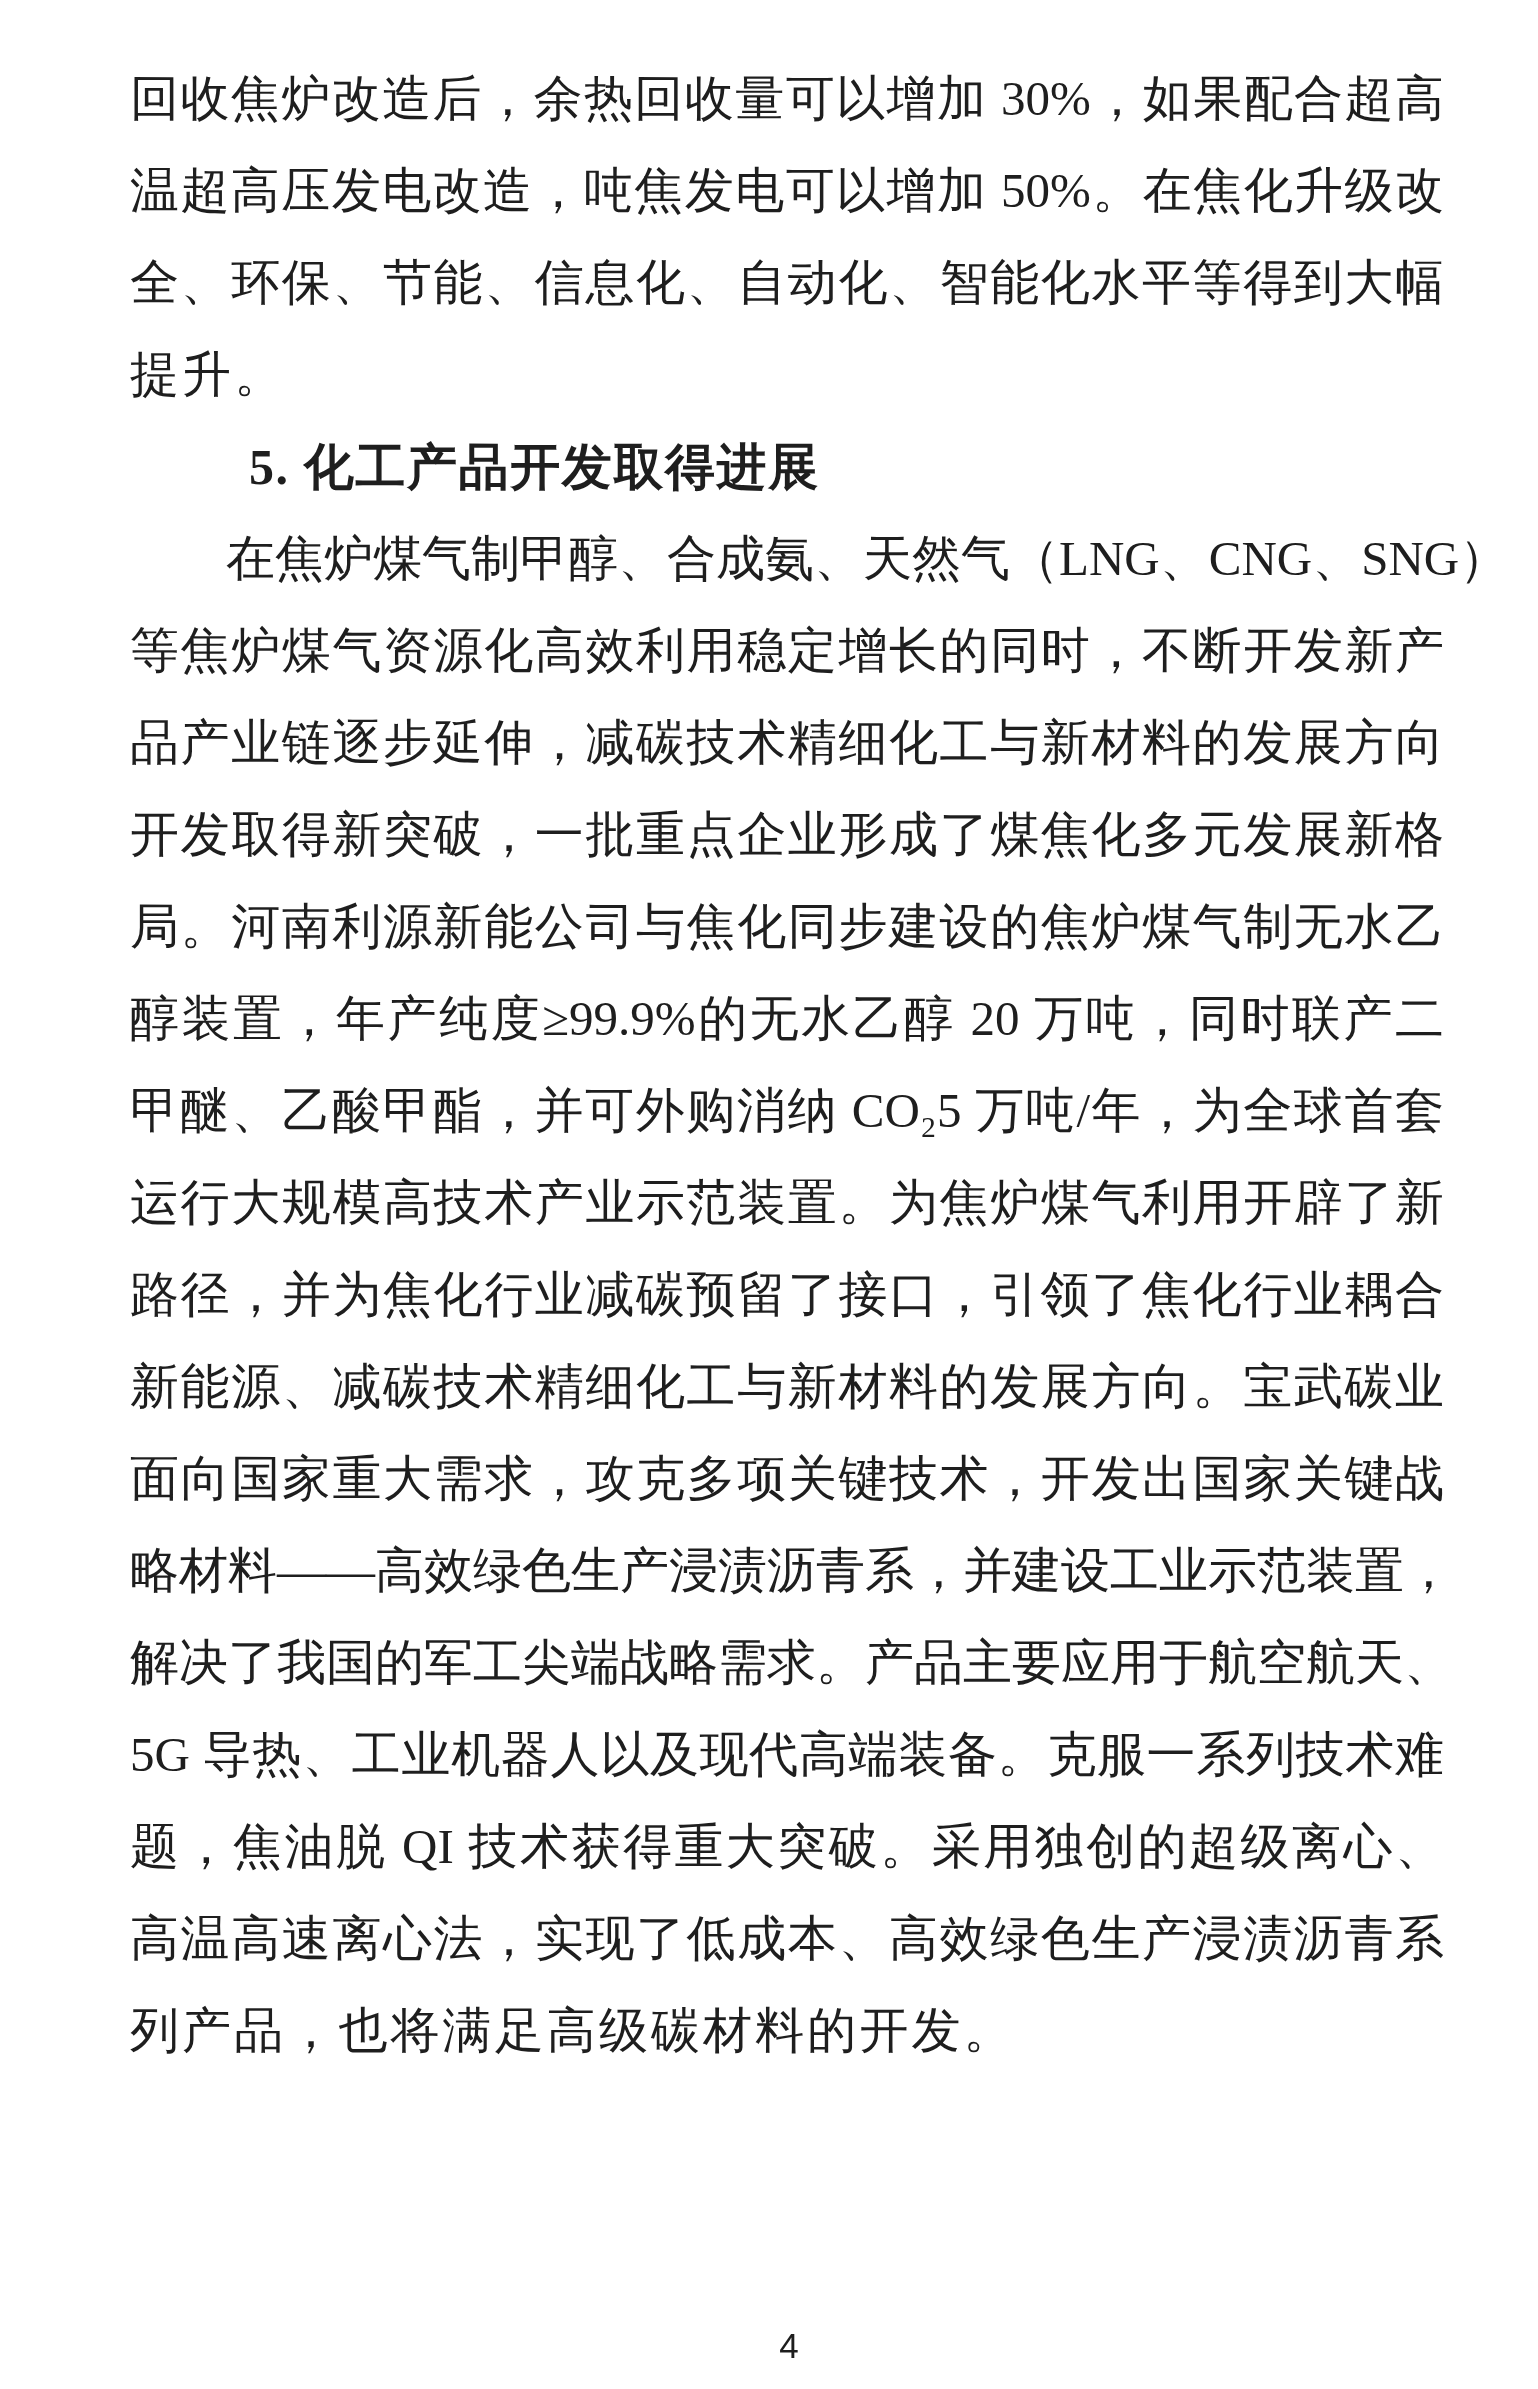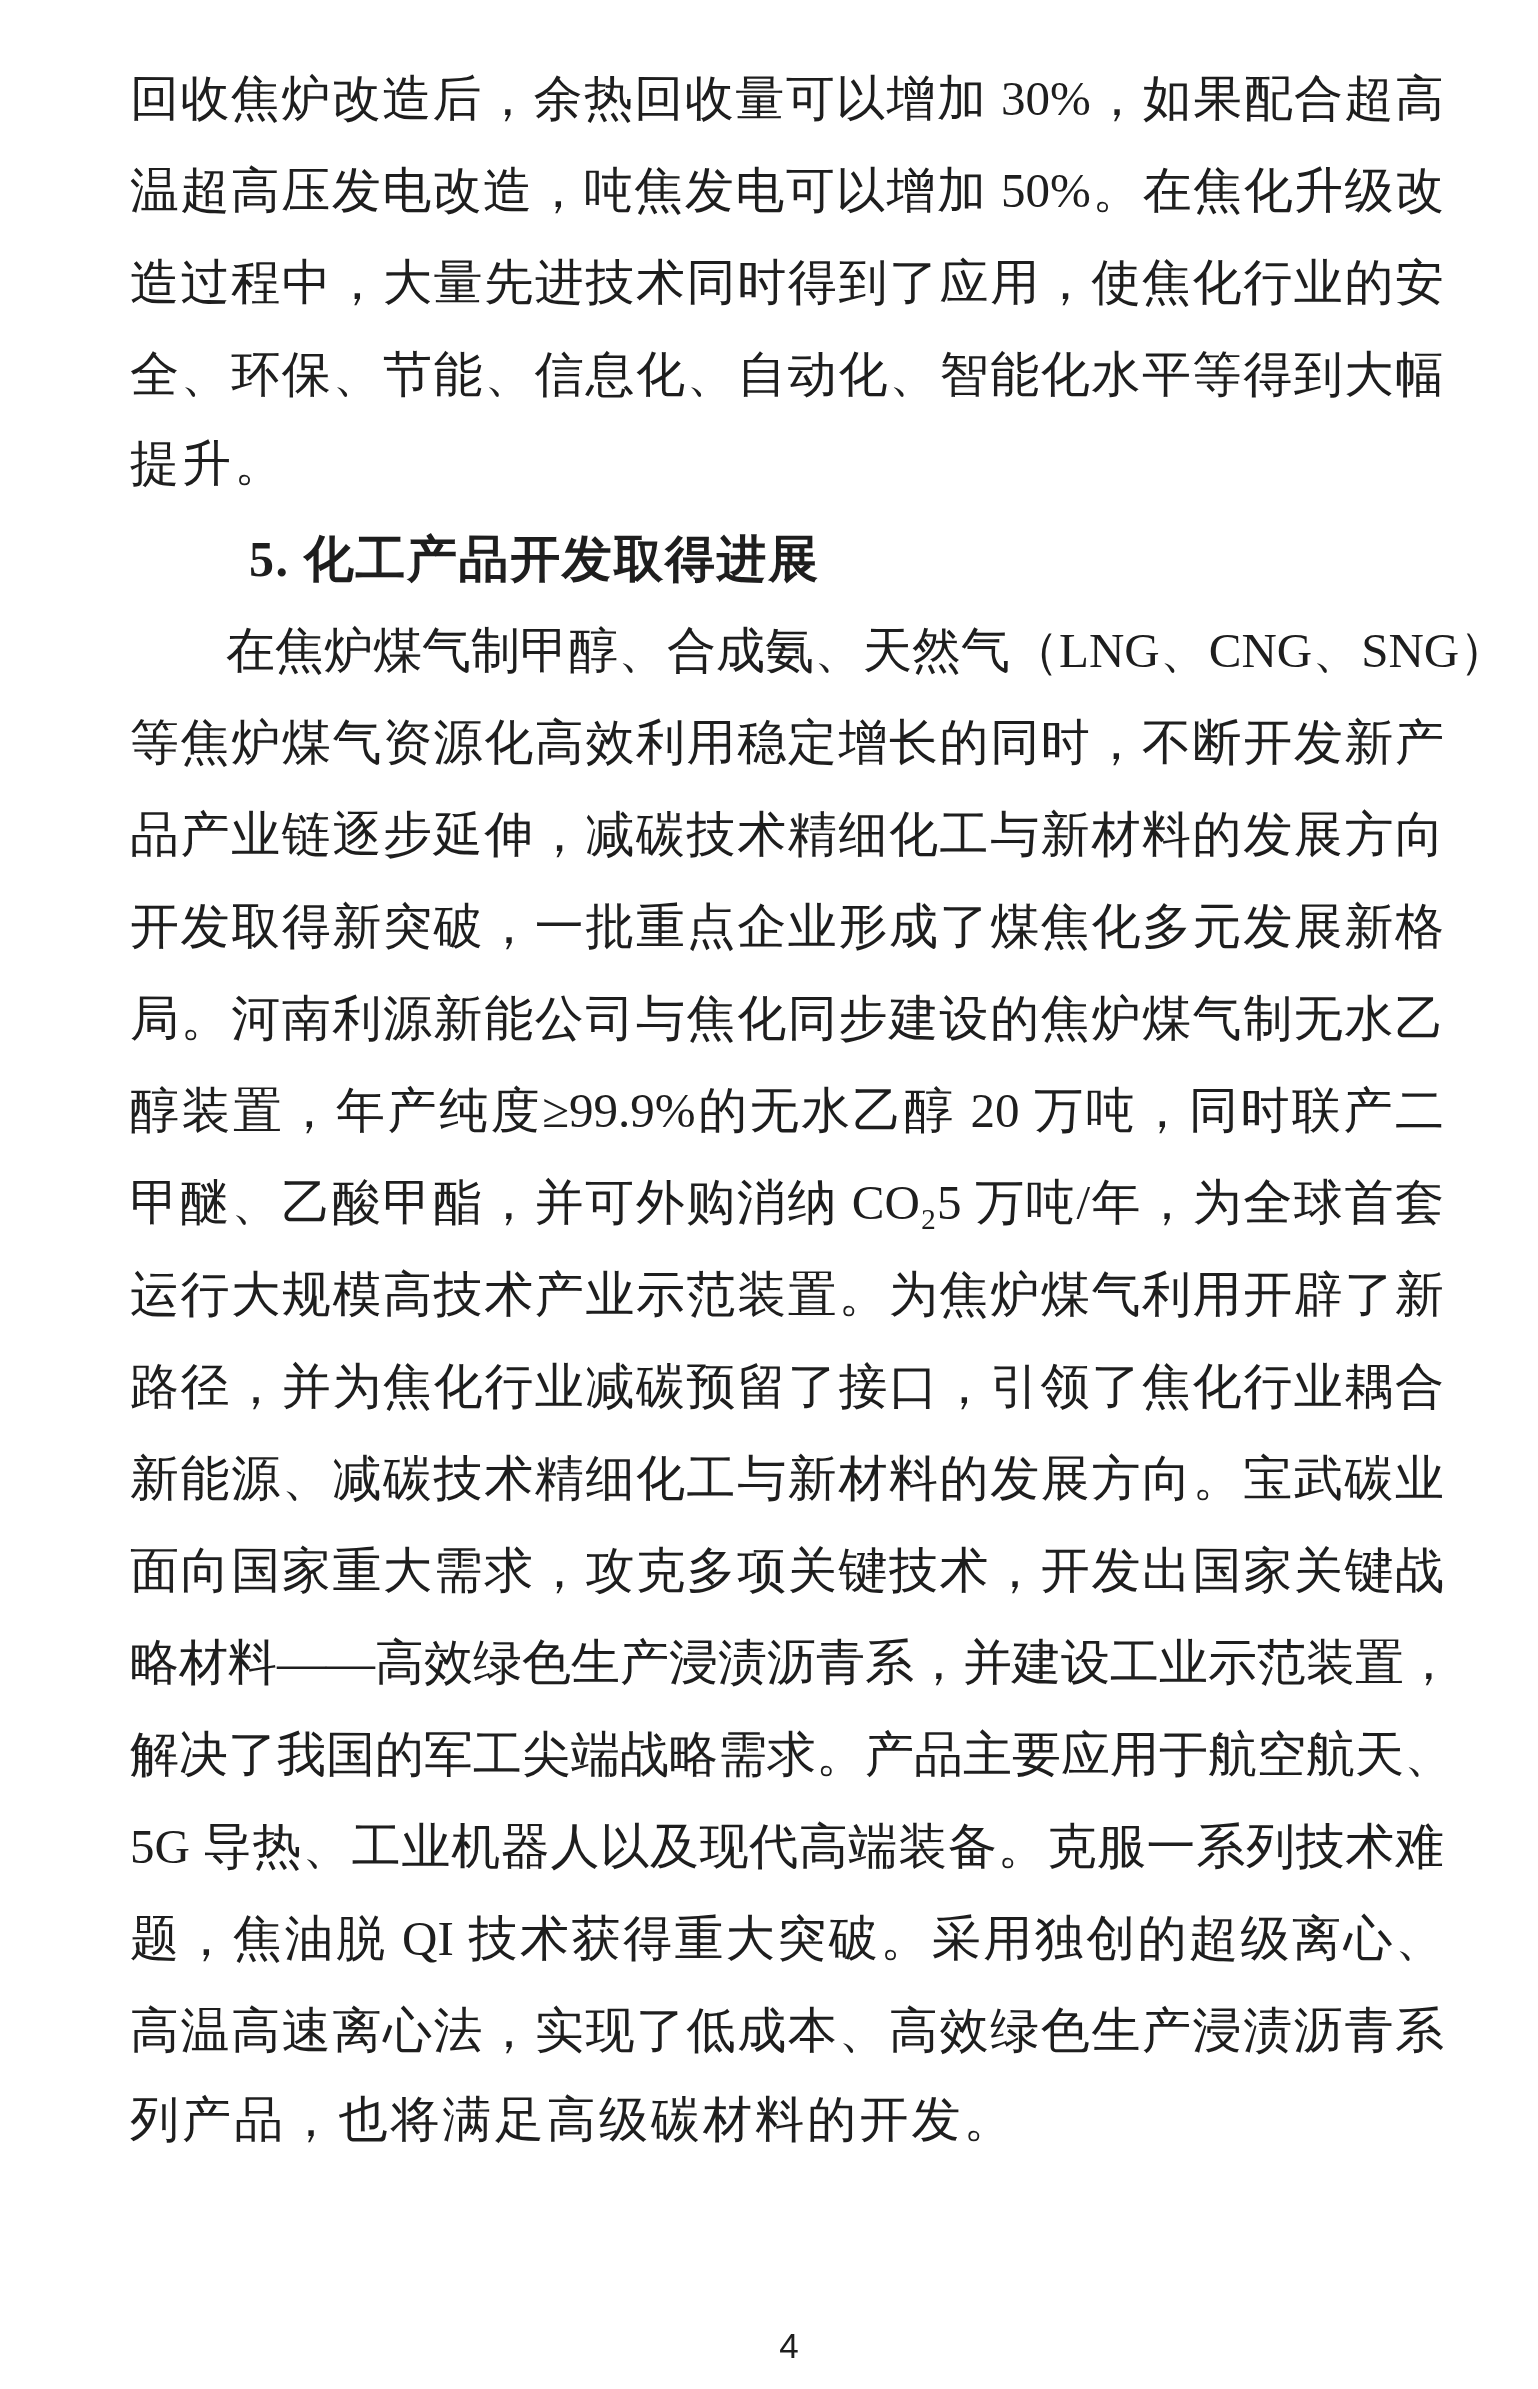"造过程中，大量先进技术同时得到了应用，使焦化行业的安" p.line { html: <p>造过程中，大量先进技术同时得到了应用，使焦化行业的安</p> -> none }
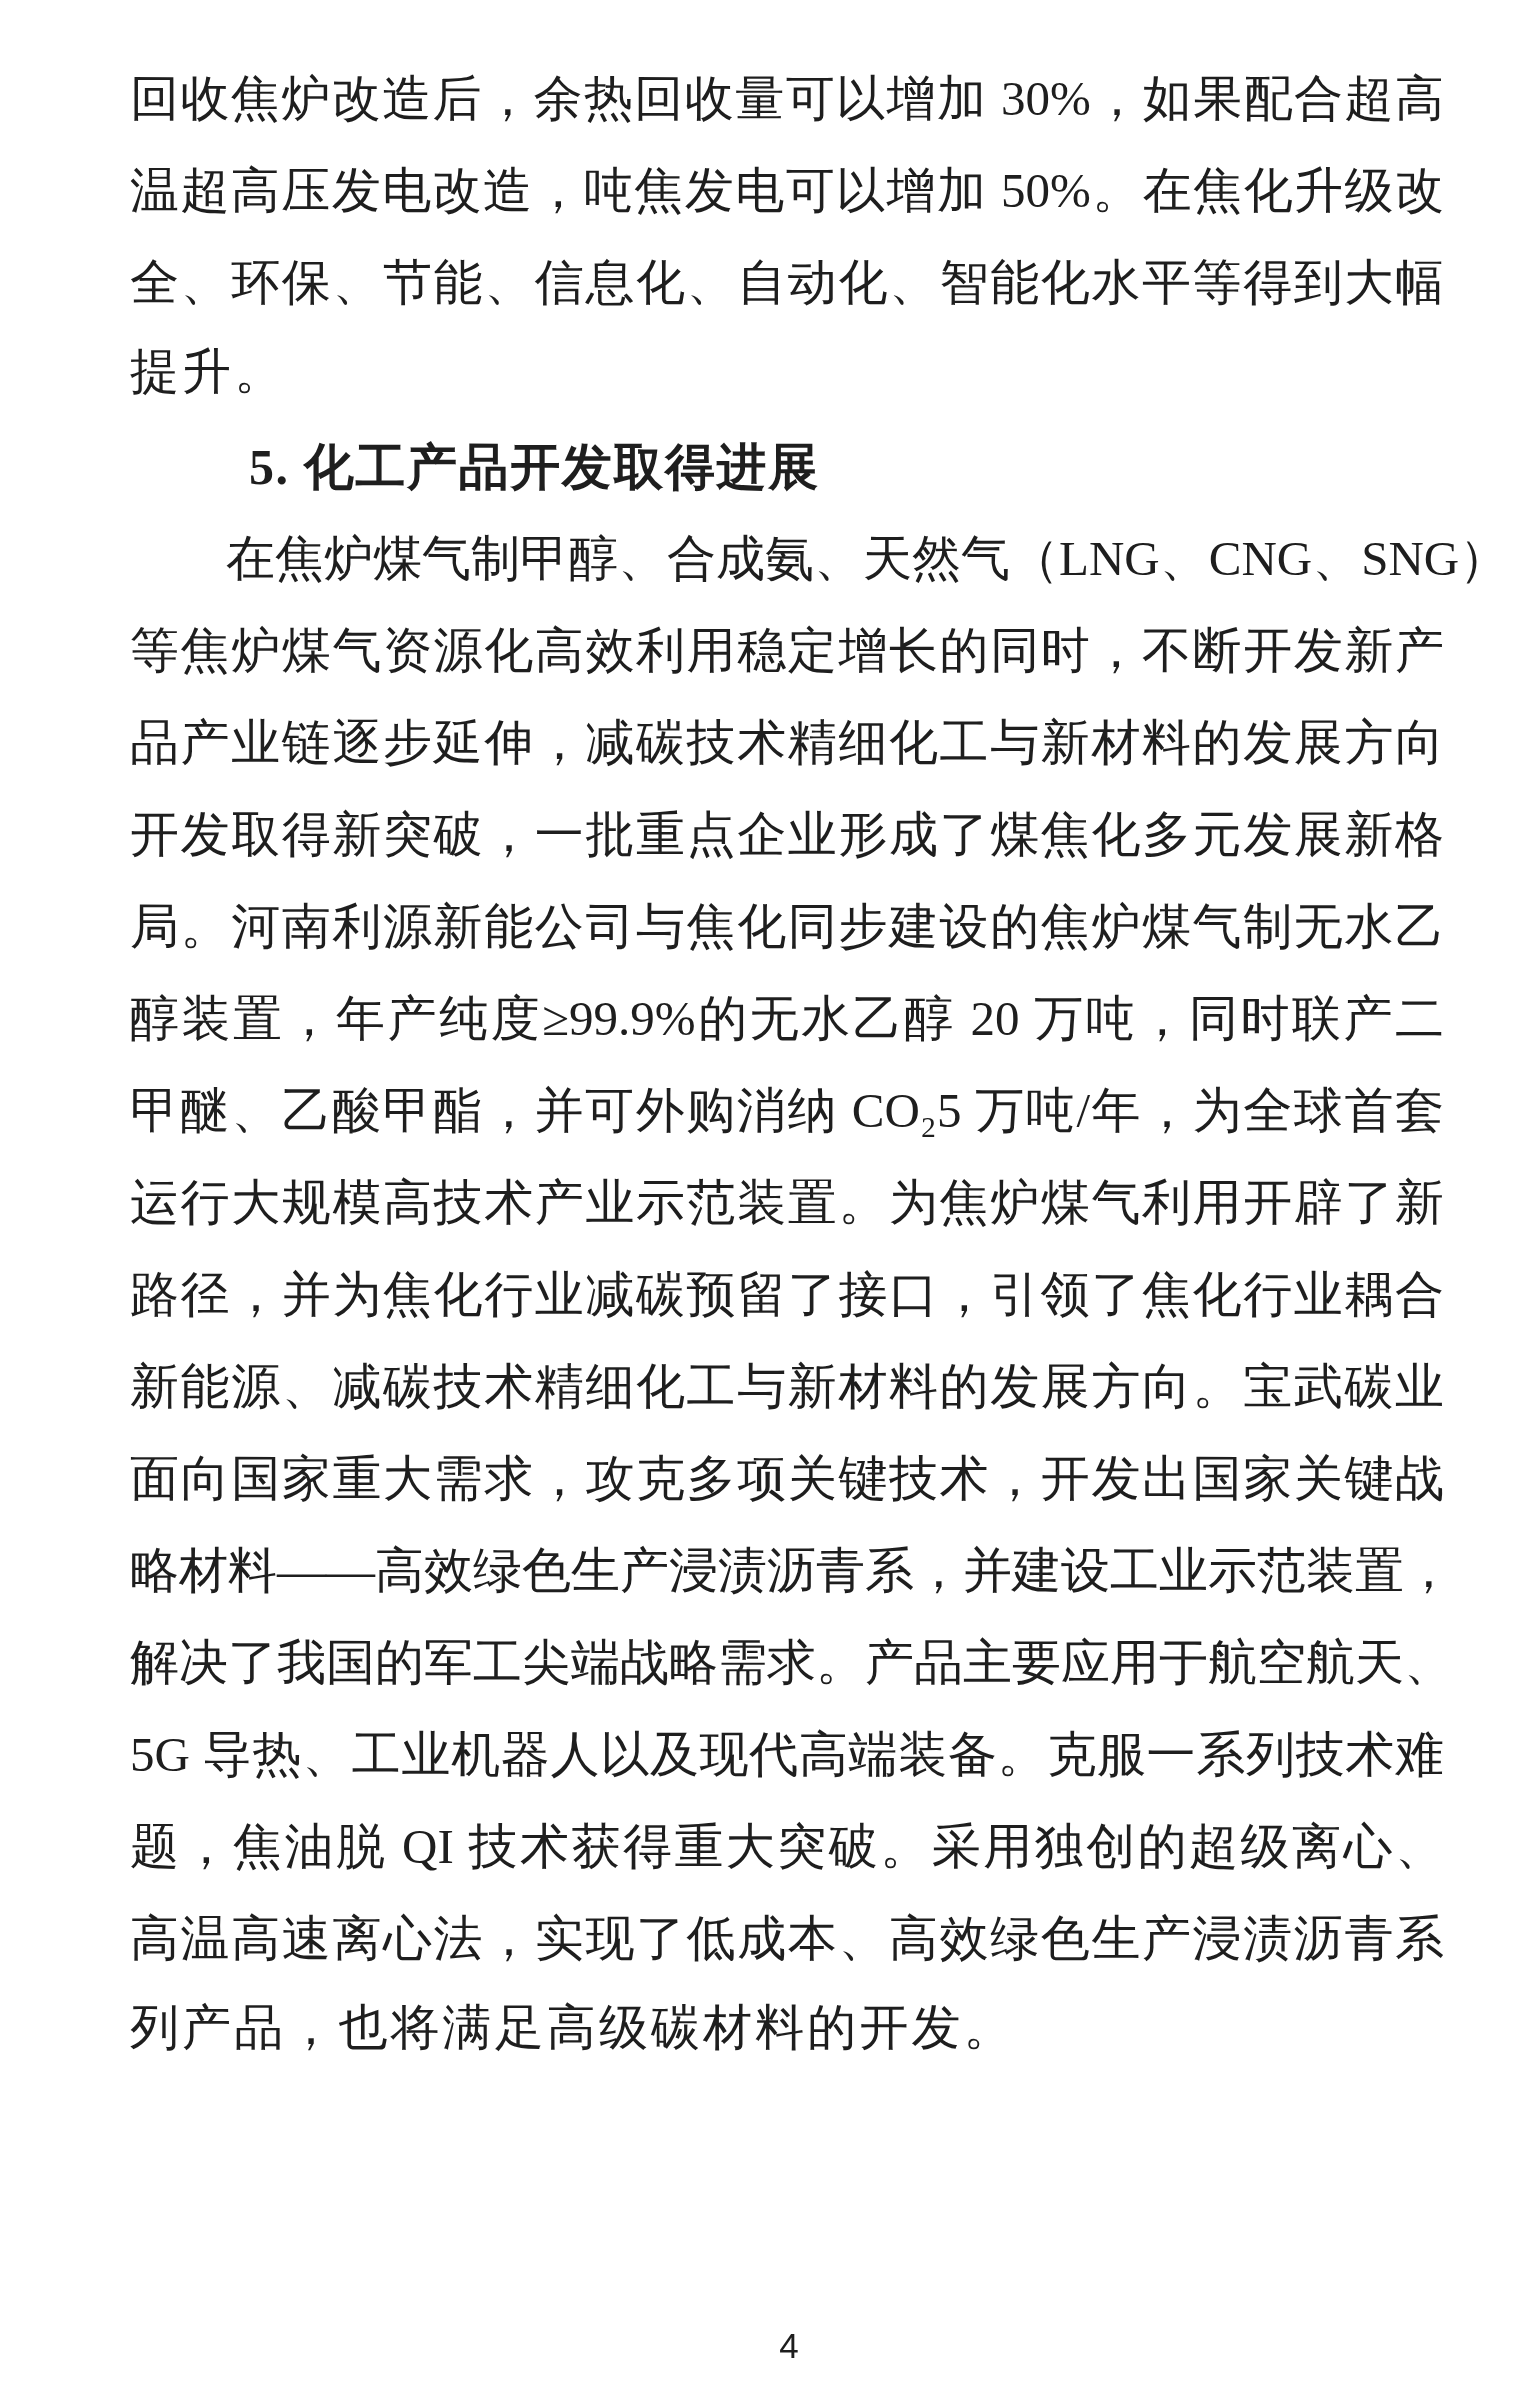"提升。" .line-end { font-family: Liberation Mono, monospace -> none }
